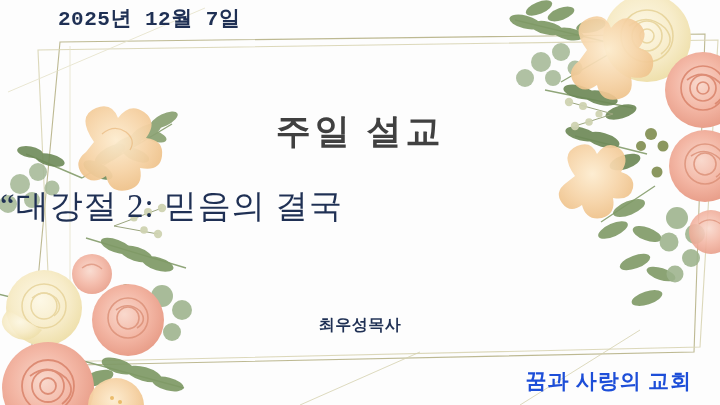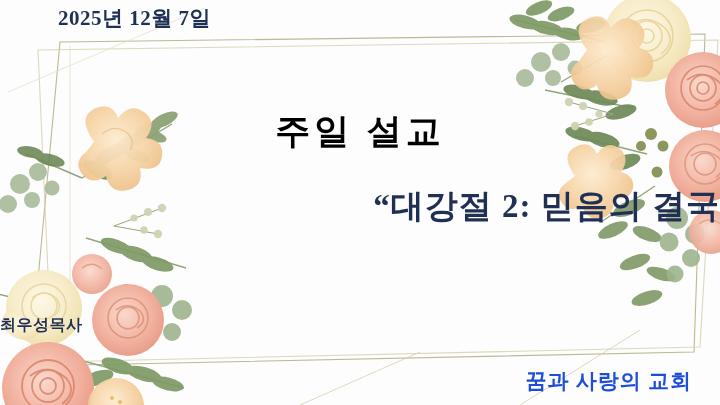"2025년 12월 7일" .date-line { font-family: Liberation Serif, serif -> Liberation Mono, monospace }
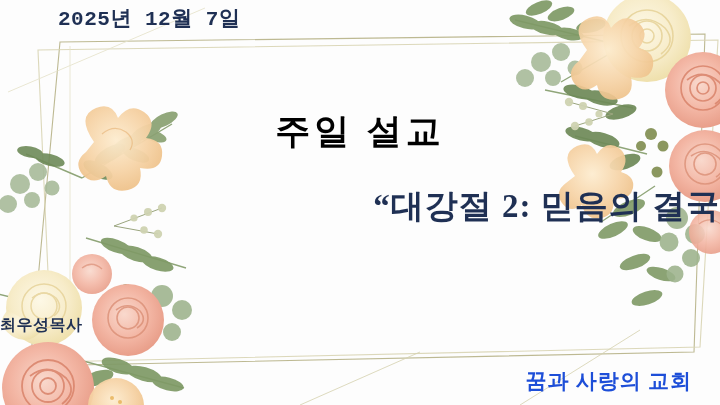"주일 설교" .sermon-label { color: #000000 -> #404040; font-family: Liberation Sans, sans-serif -> Liberation Serif, serif }
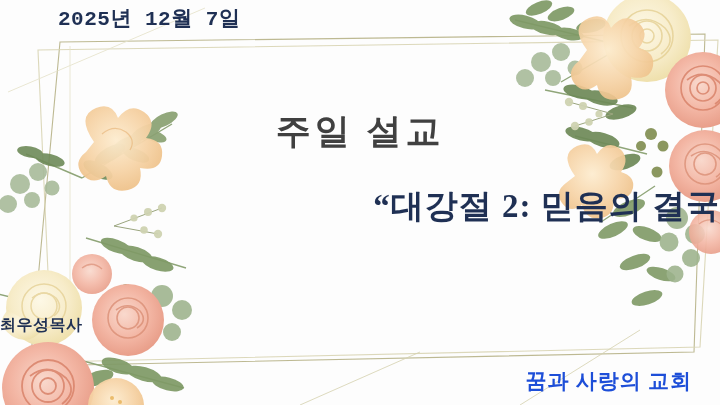"“대강절 2: 믿음의 결국" .sermon-title { font-weight: bold -> normal; text-align: right -> left }
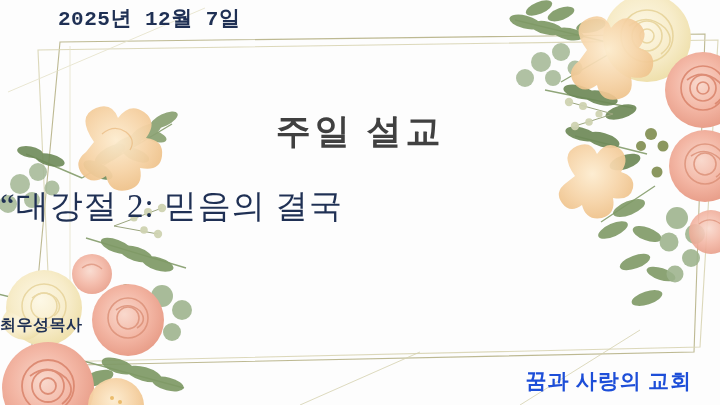"최우성목사" .preacher { text-align: none -> center }
